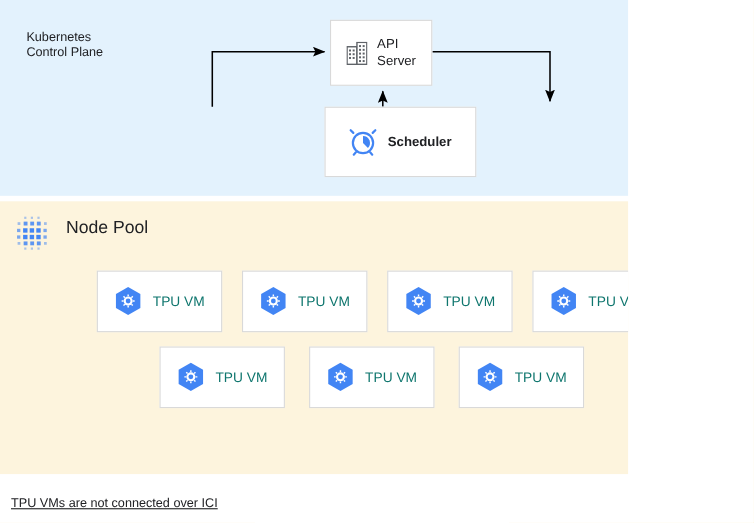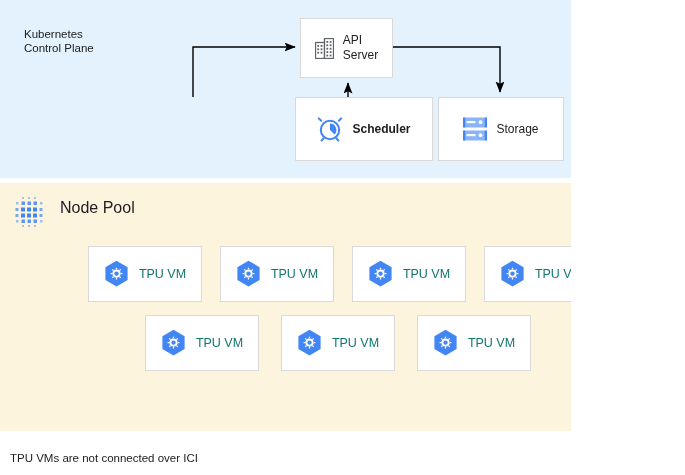"Storage" div.node-box { html: <div> <span> <svg> <rect></rect> <rect></rect> <rect></rect> <rect></rect> <circle></circle> <circle></circle> <rect></rect> <rect></rect> <rect></rect> <rect></rect> </svg> </span> <span>Storage</span> </div> -> none }
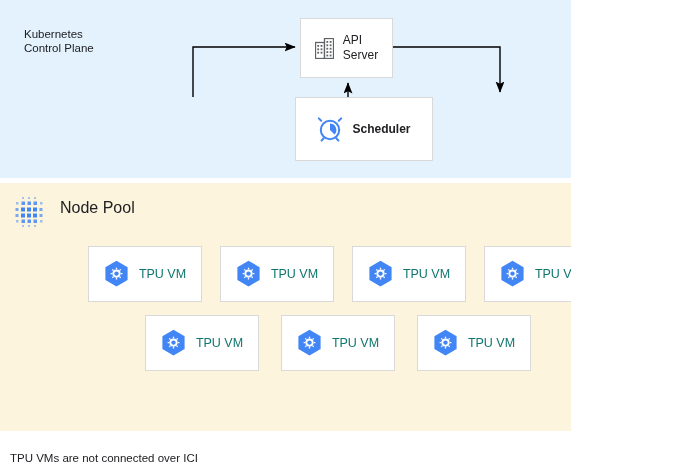"TPU VMs are not connected" #footer-note { text-decoration: none -> underline }
